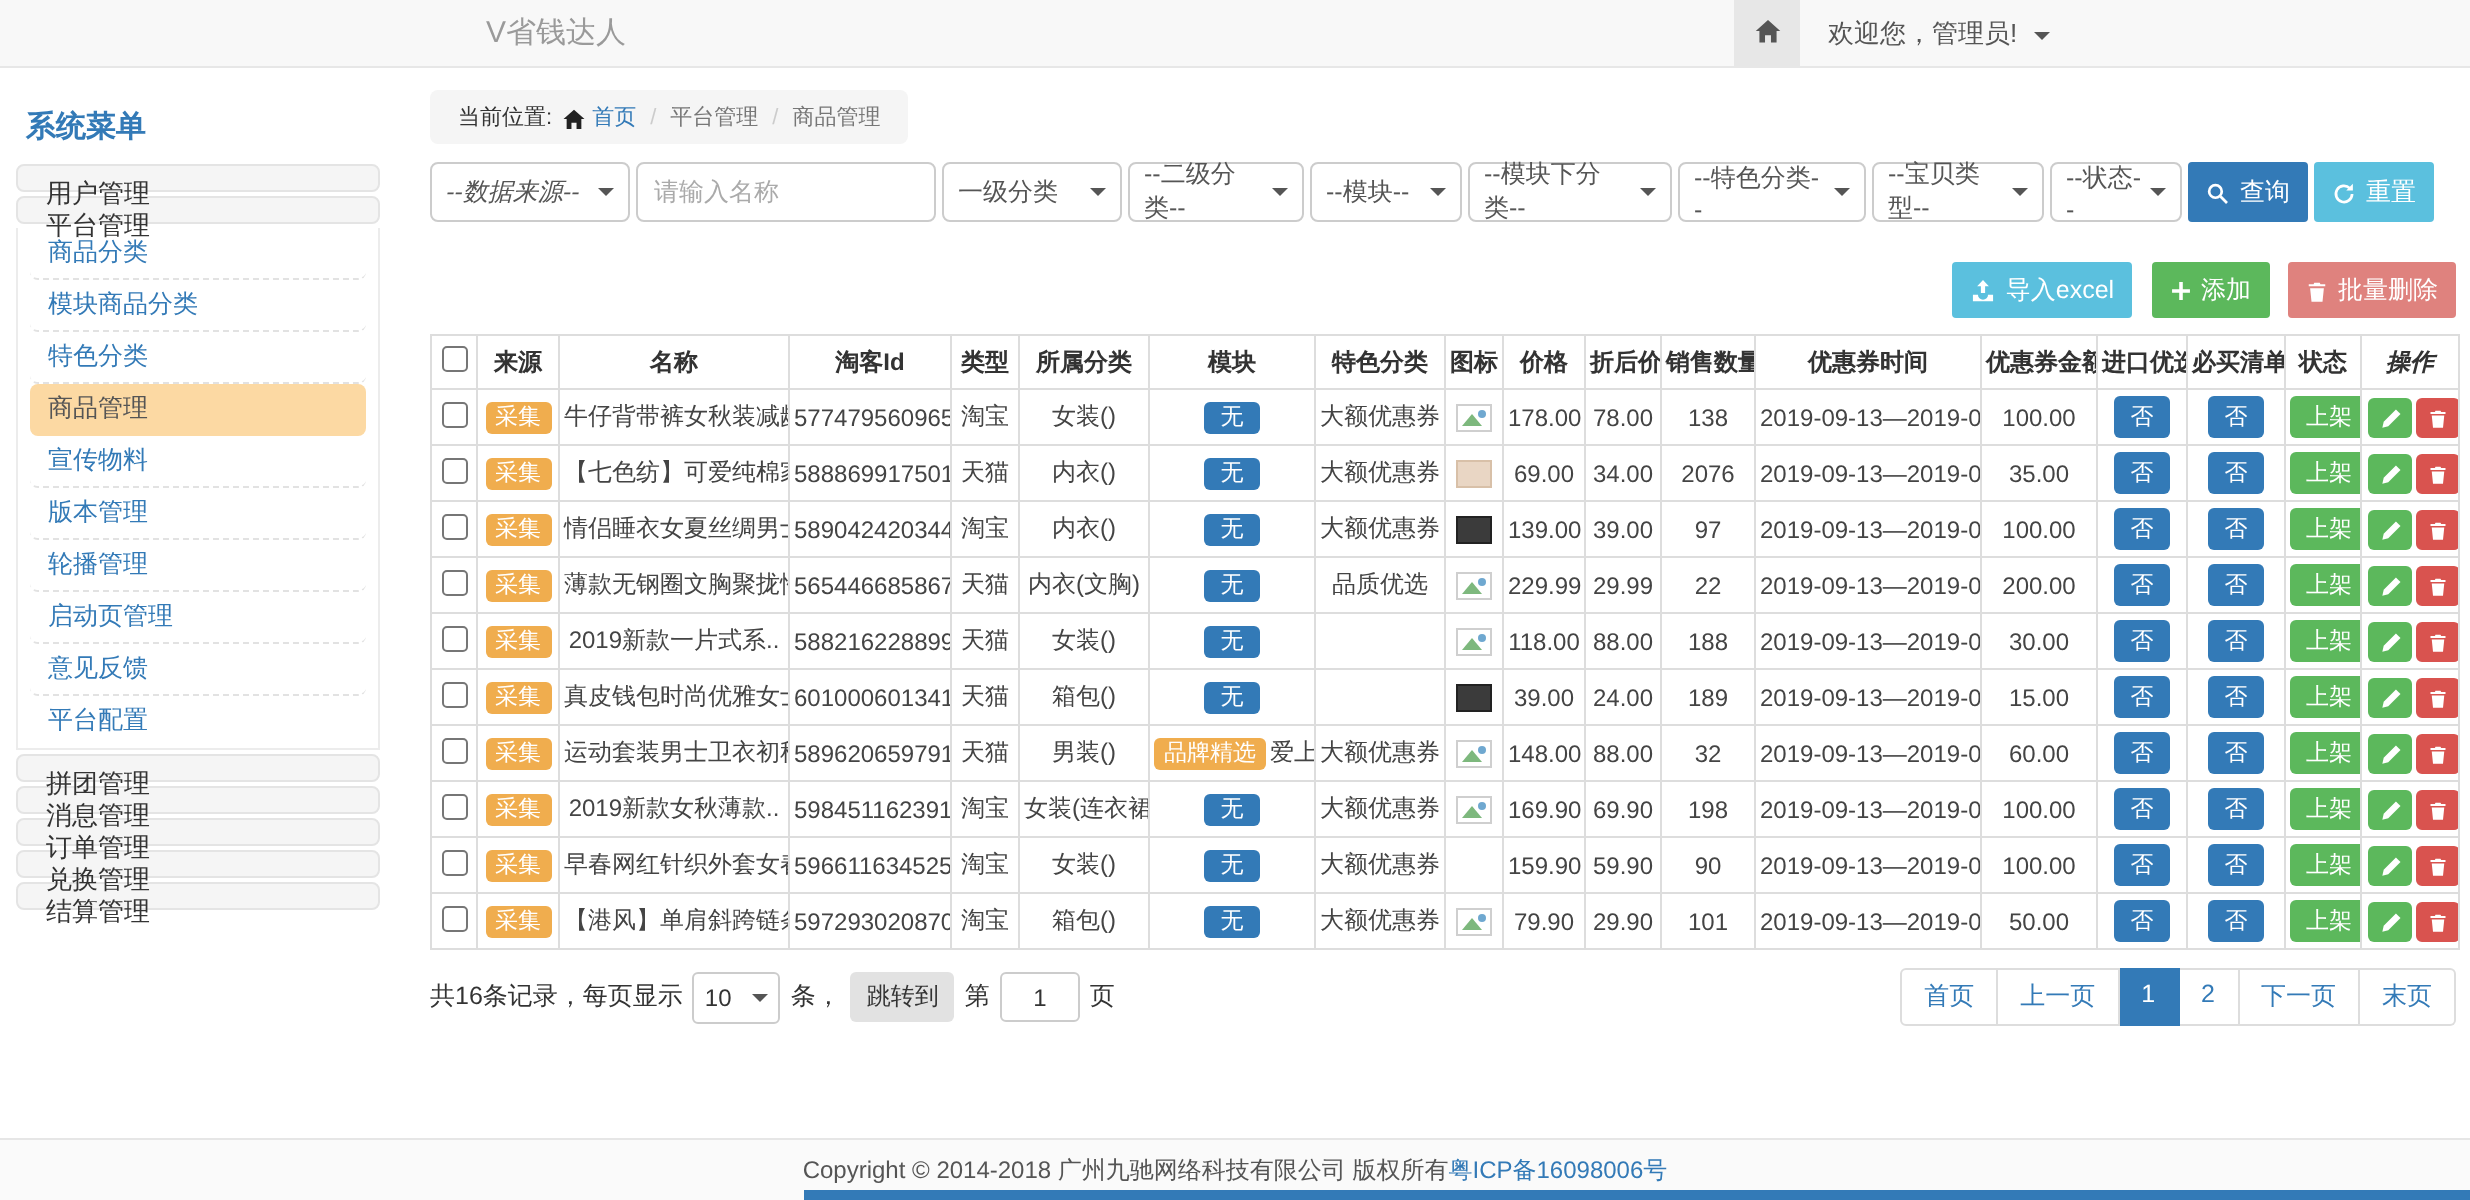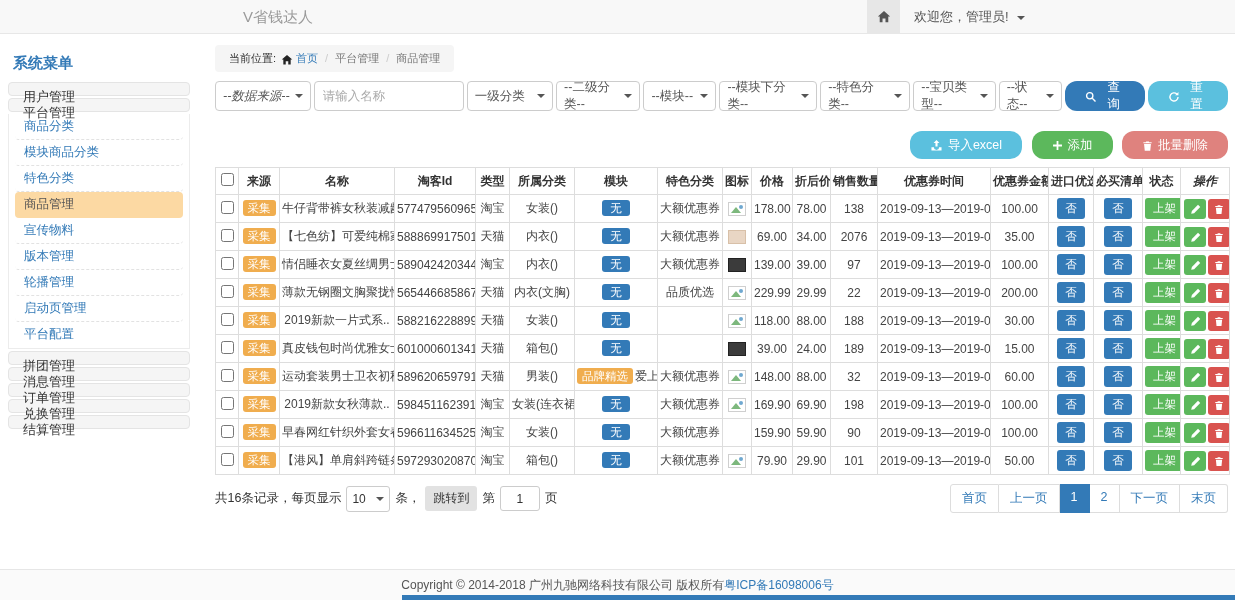"查询" .btn { border-radius: 12px -> 2px; padding: 0 20px -> 0 9px }
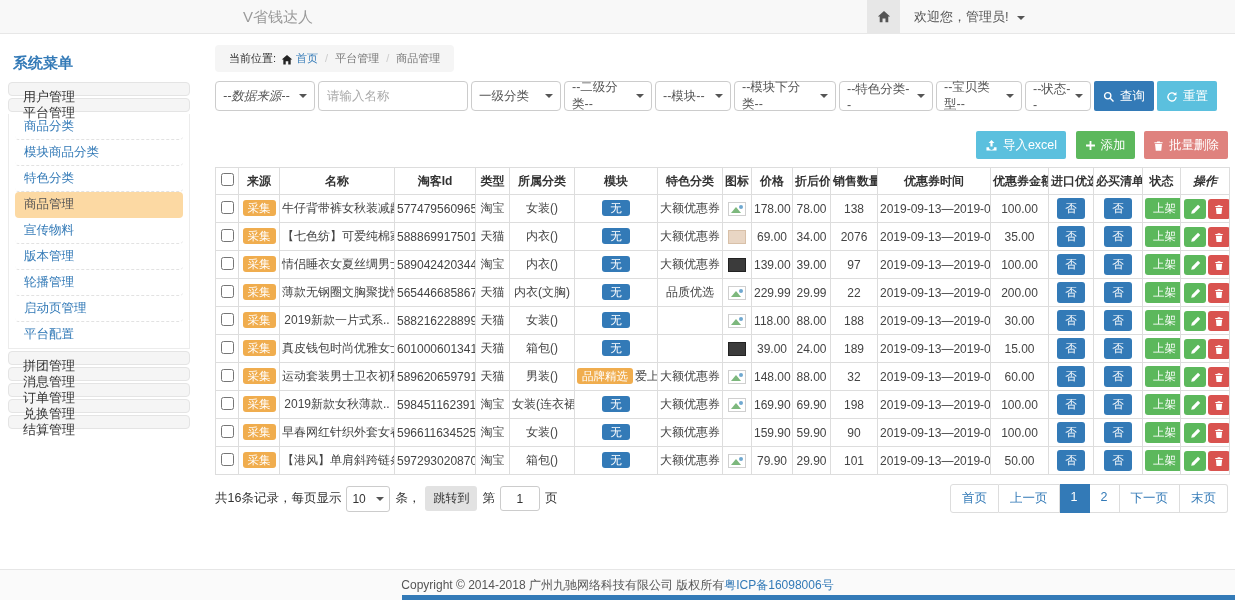"意见反馈" a.subitem { html: none -> <a>意见反馈</a> }
